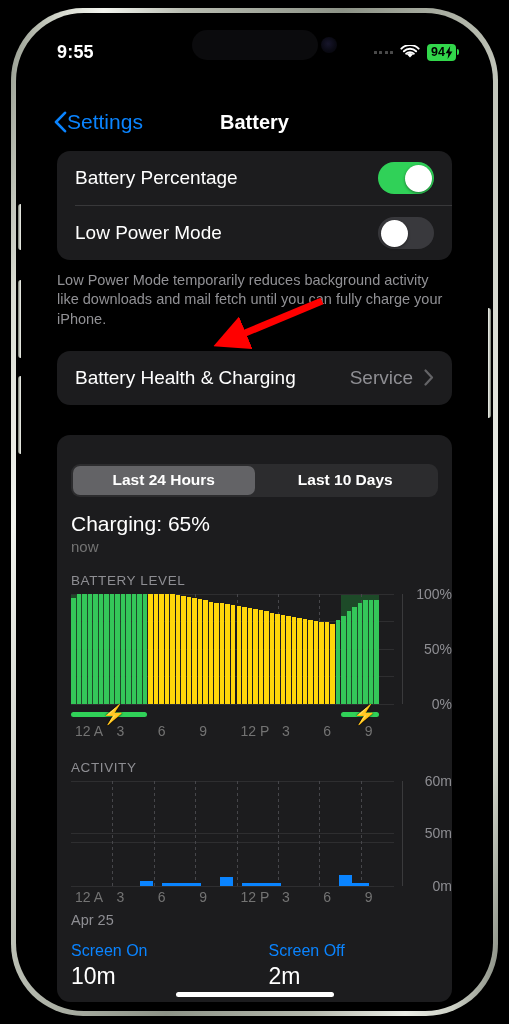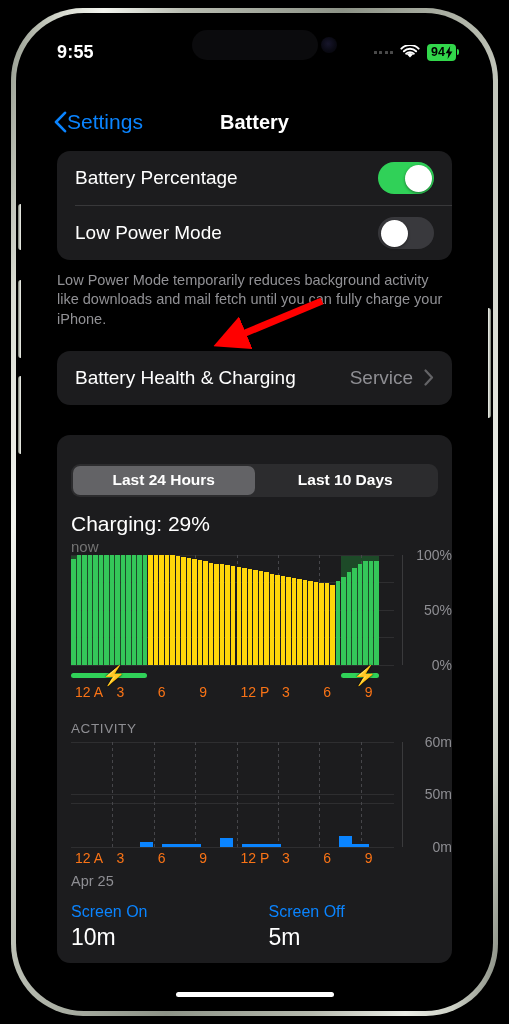"Charging: 29%" div { text: 29% -> 65% }
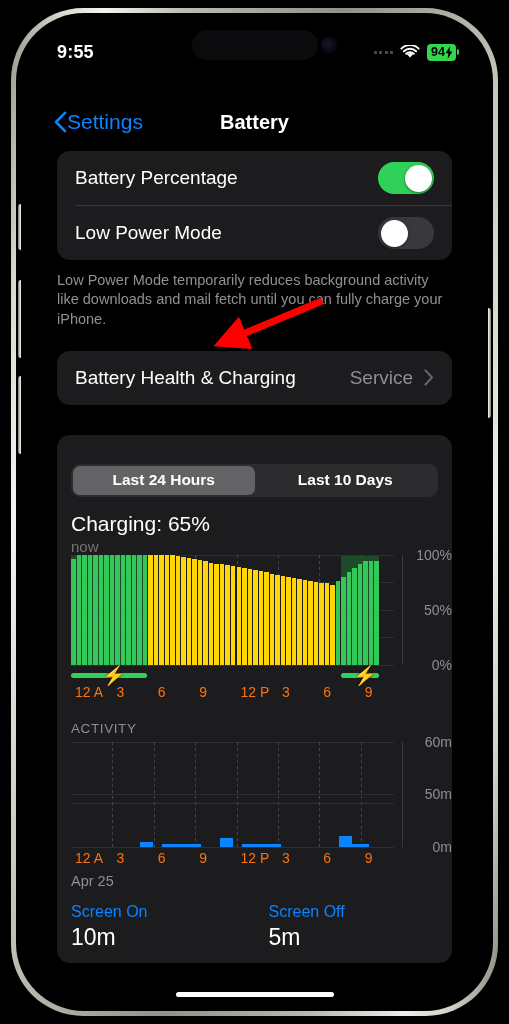"BATTERY LEVEL" div.chart-label { html: none -> <div>BATTERY LEVEL</div> }
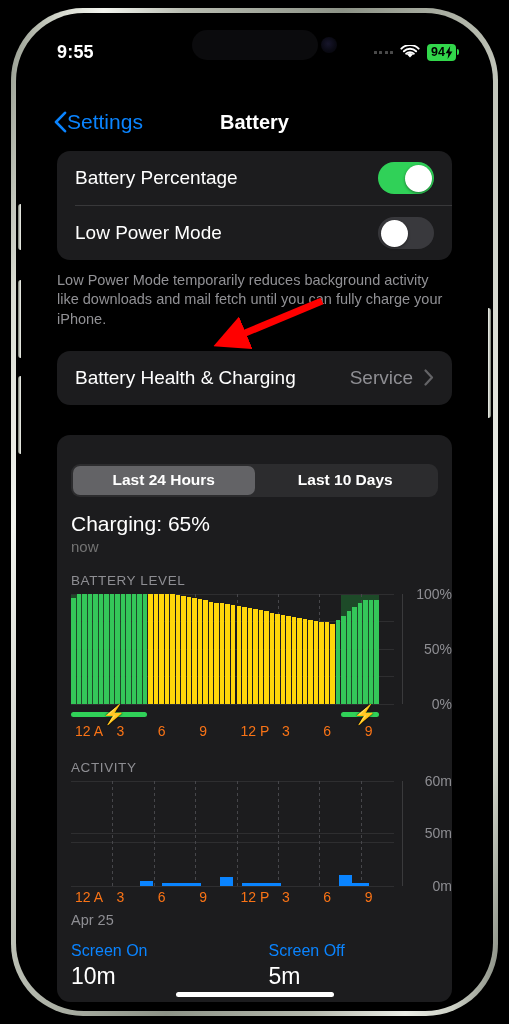"12 A" .xlabel { color: #f97316 -> #737373 }
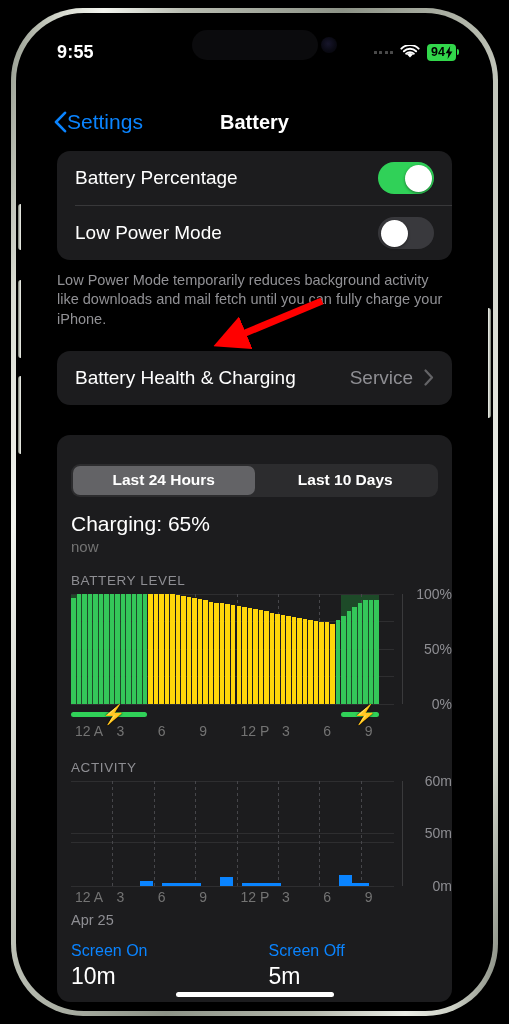"5m" div.scr-value { text: 5m -> 2m }
